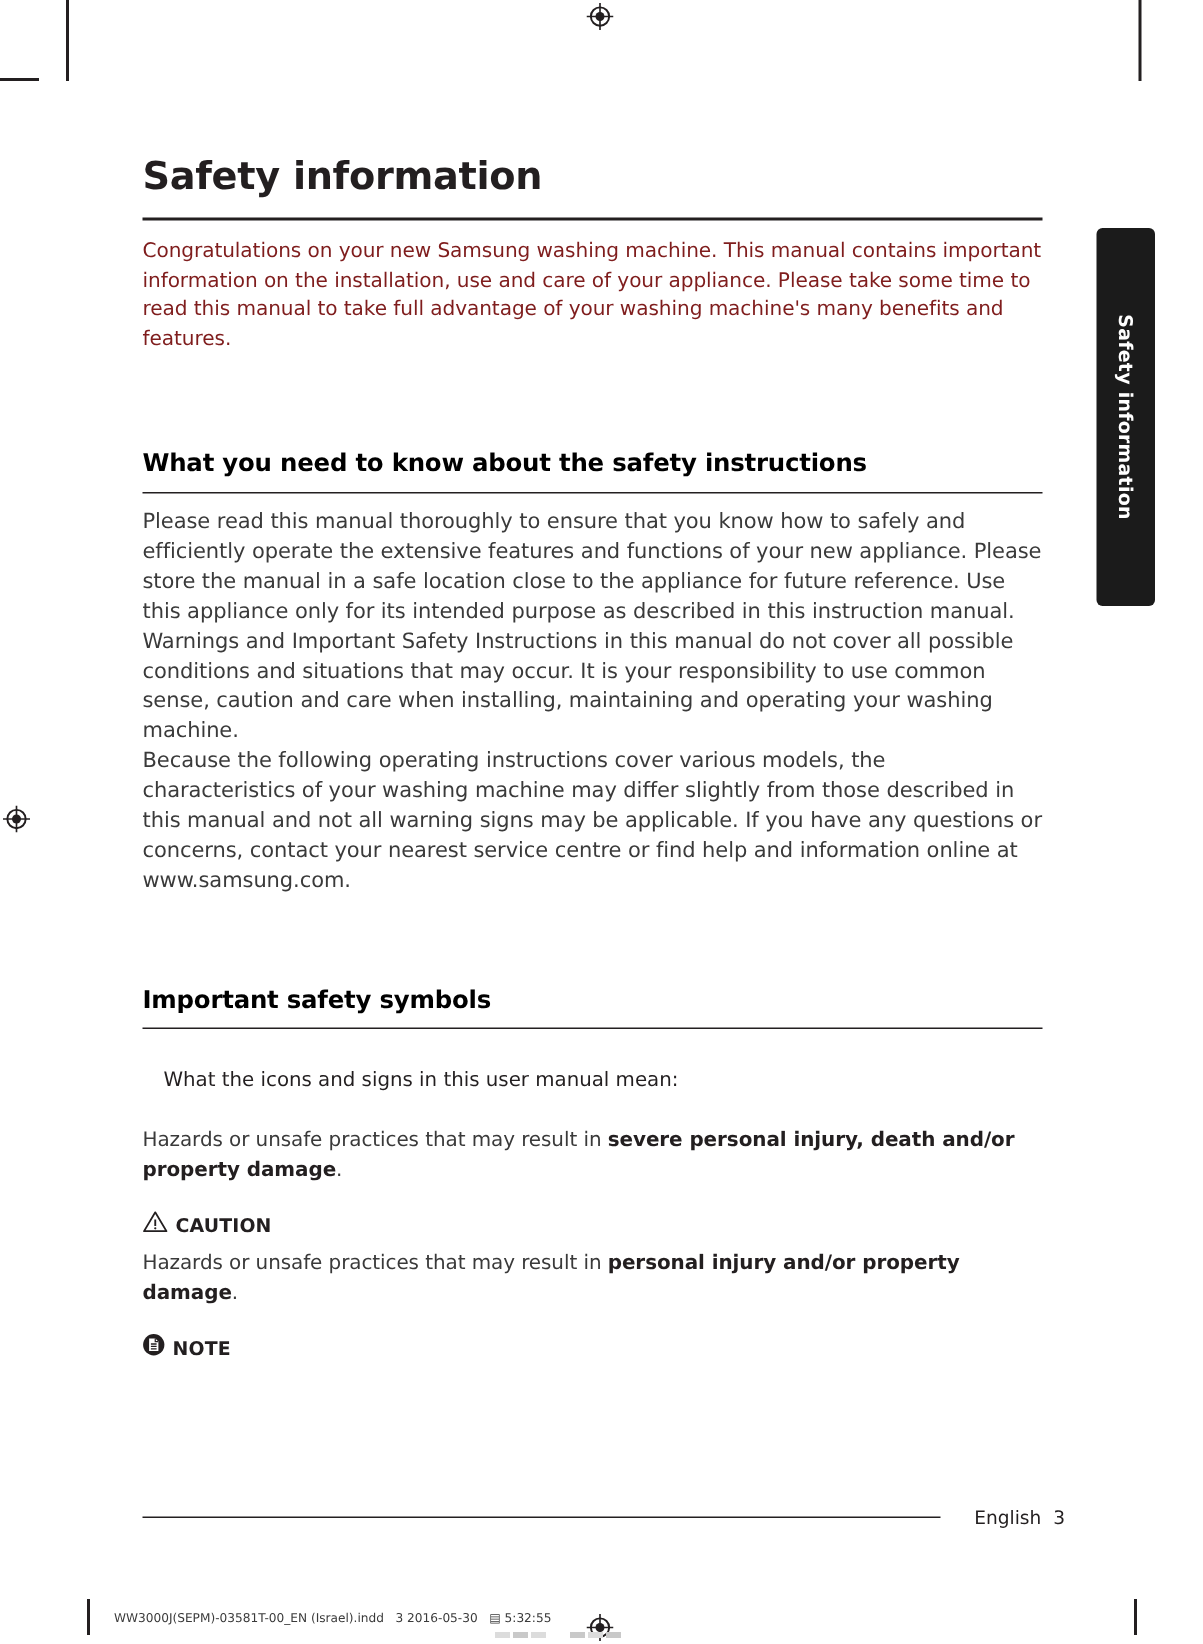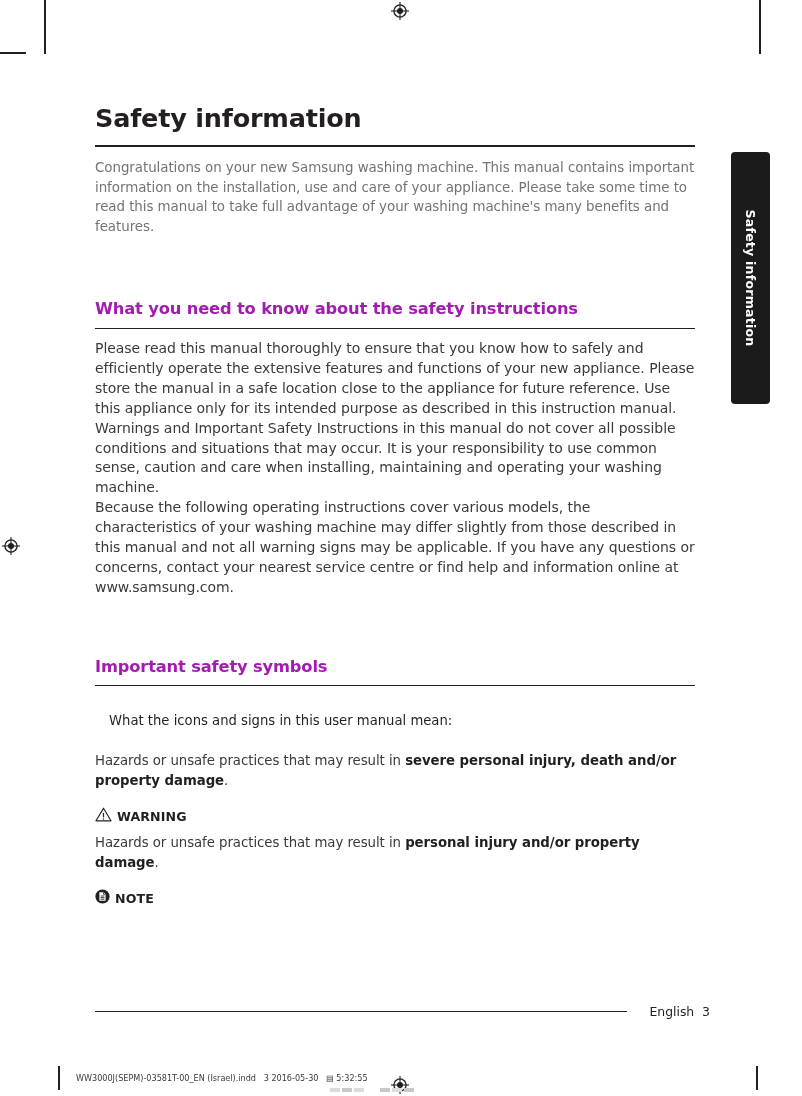"Congratulations on your new Samsung" p.intro { color: #737373 -> #7f1d1d }
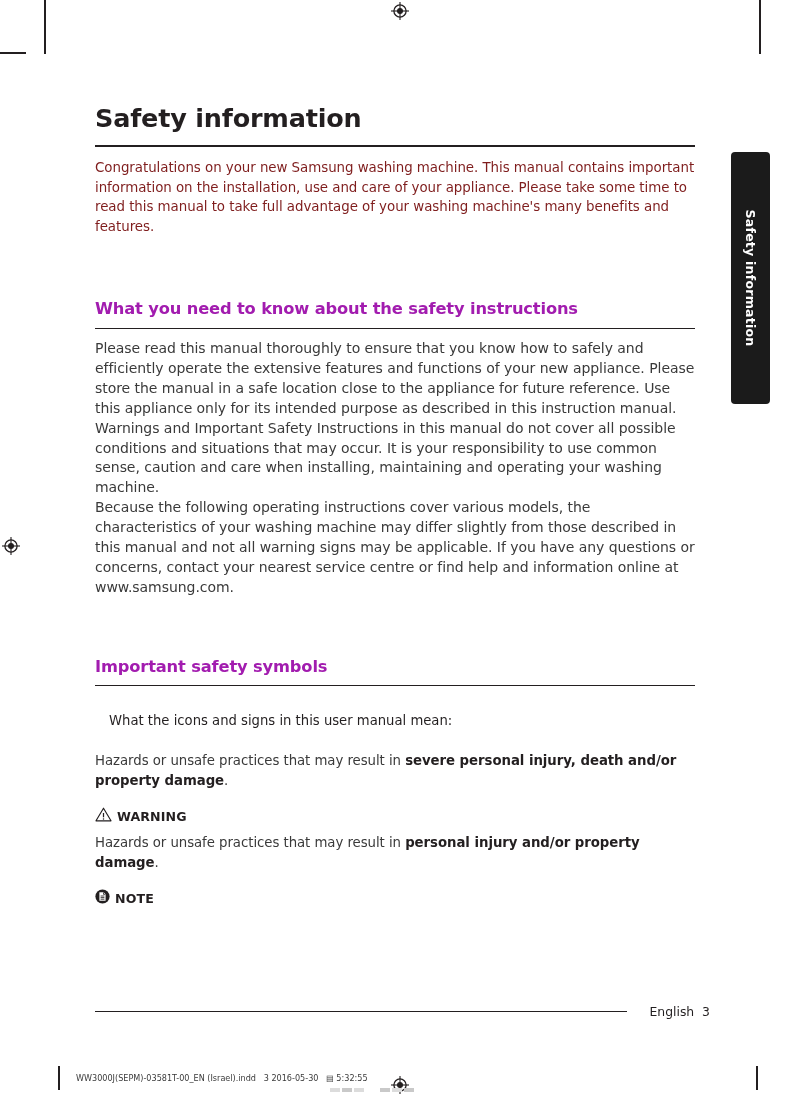"What you need to know" h2.section-title { color: #a21caf -> #000000 }
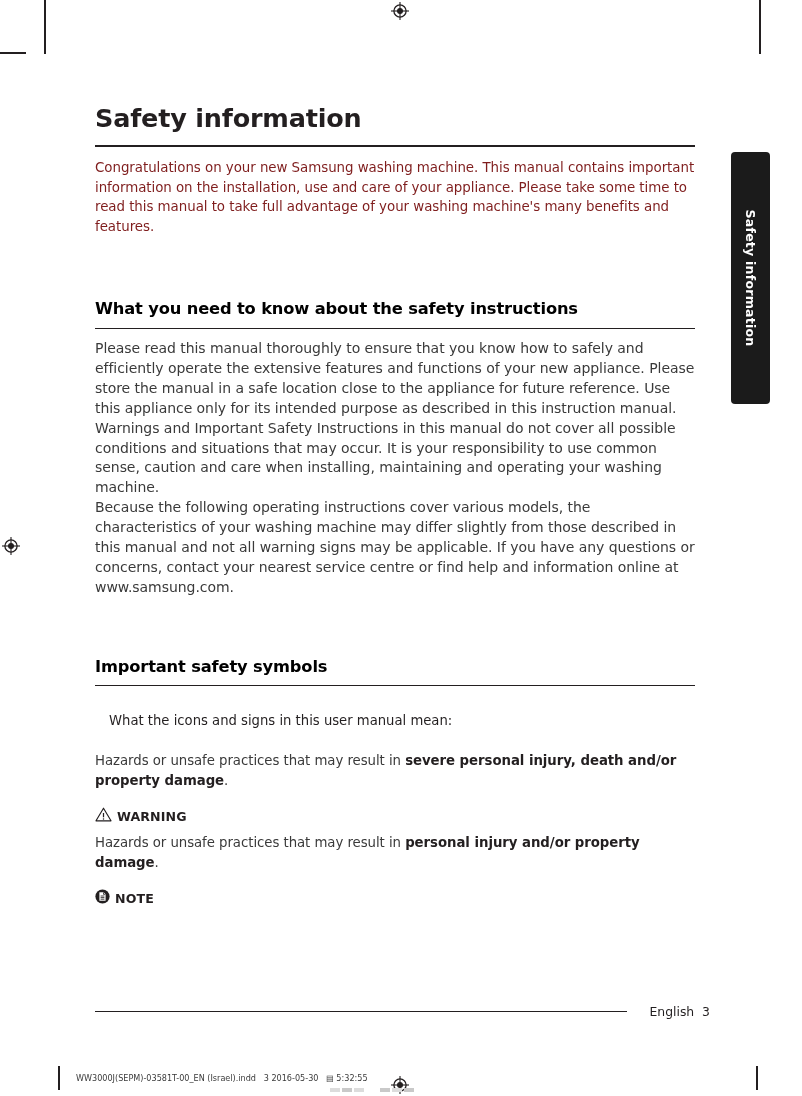"WARNING" span.symbol-label { text: WARNING -> CAUTION }
